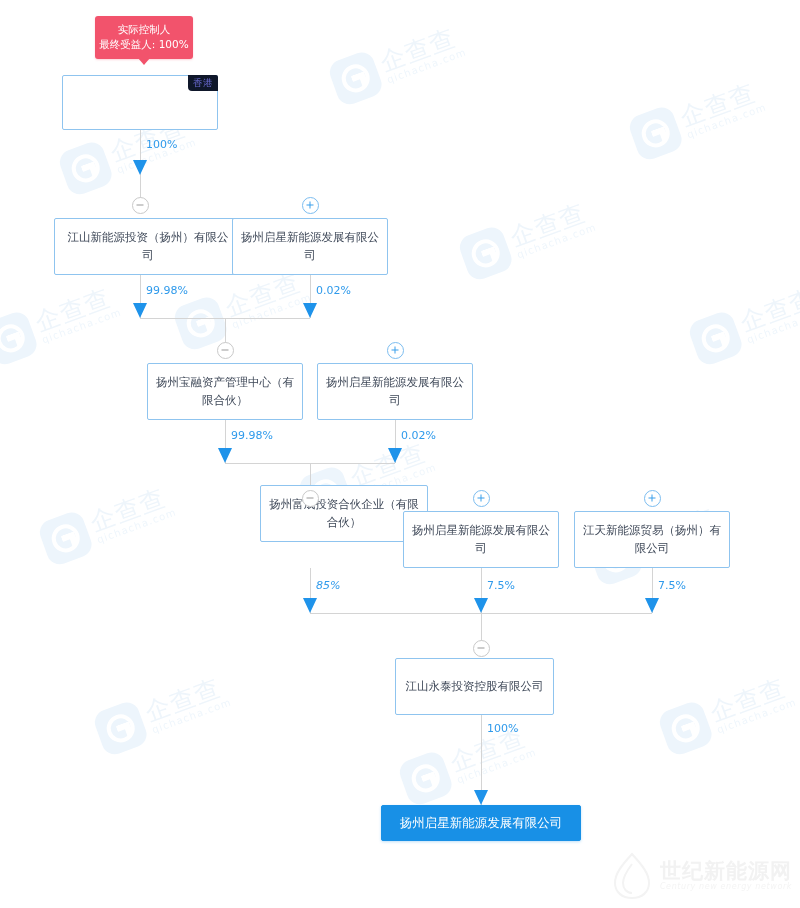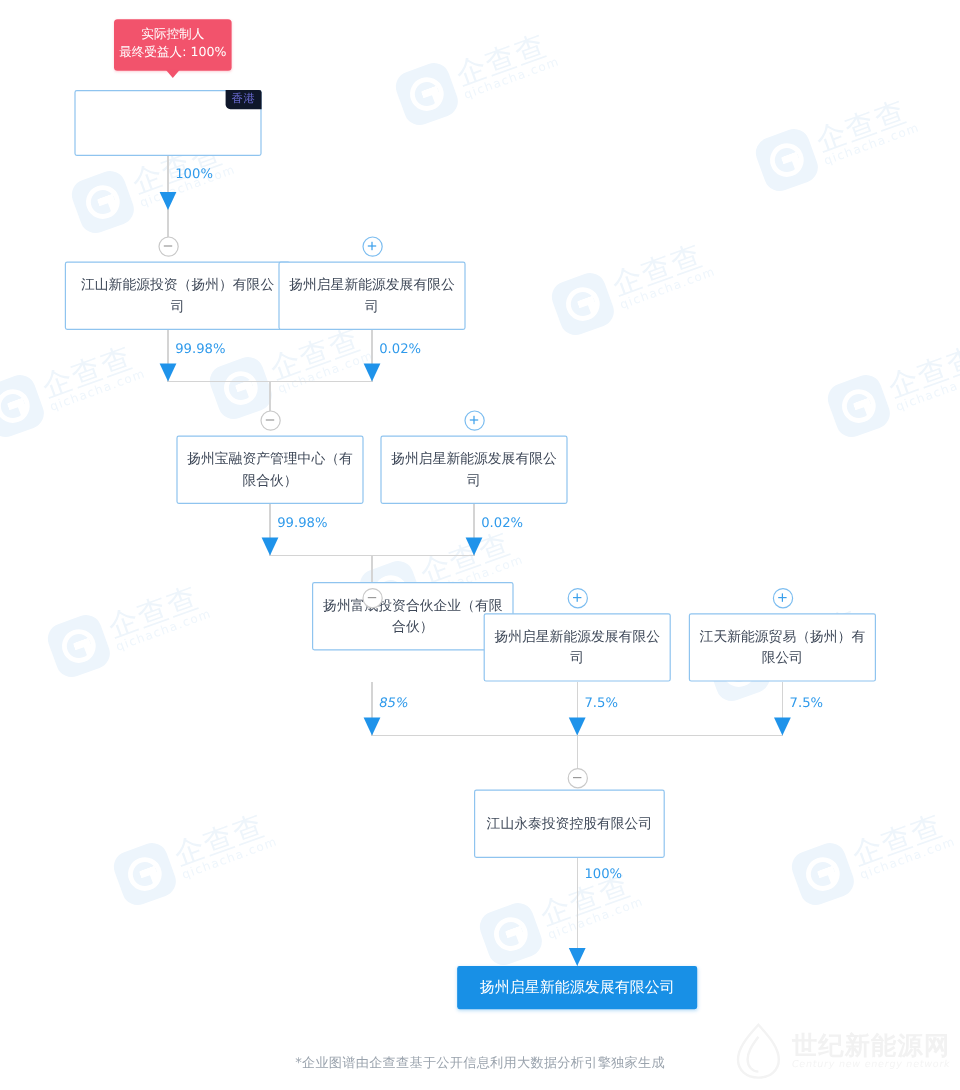"*企业图谱由企查查基于公开信息利用大数据分析引擎独家生成" div { html: <div>*企业图谱由企查查基于公开信息利用大数据分析引擎独家生成</div> -> none }
